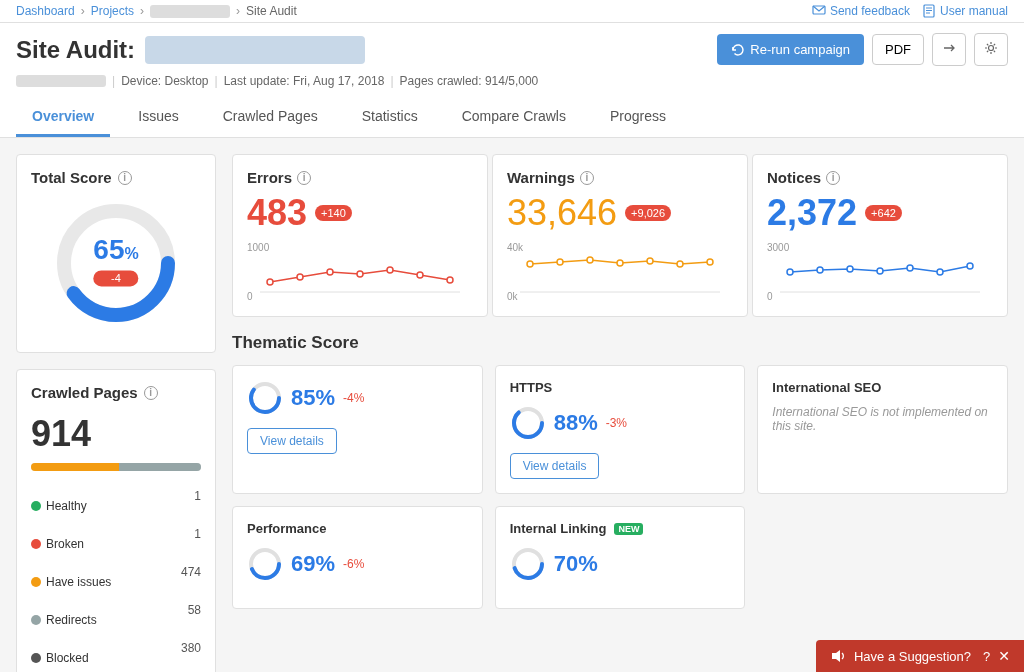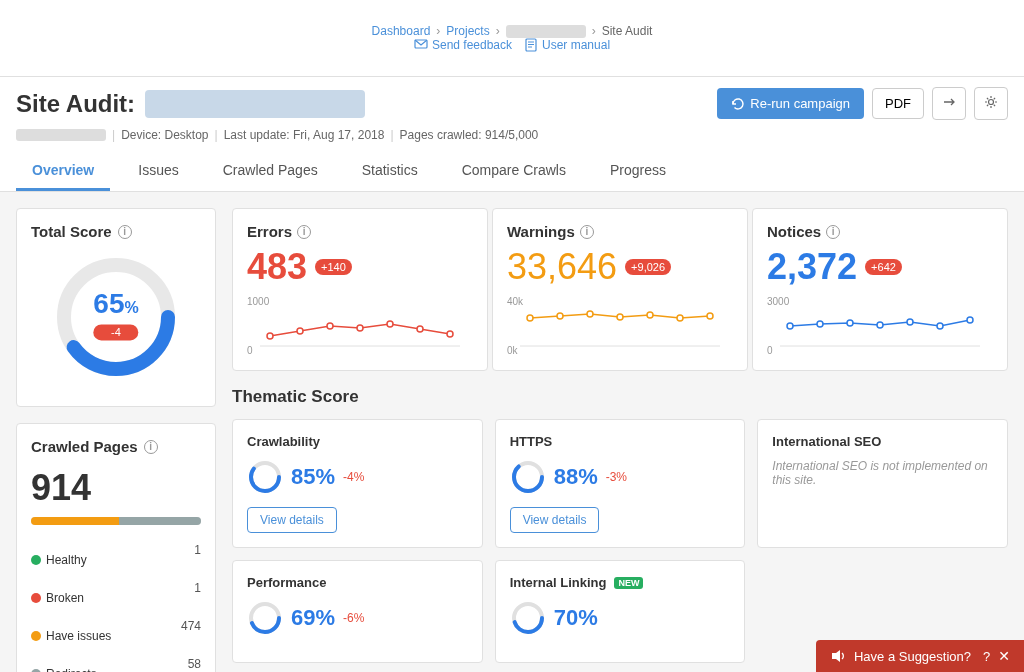"Dashboard" .top-bar { flex-direction: column -> none; padding: 24px 16px -> 4px 16px }
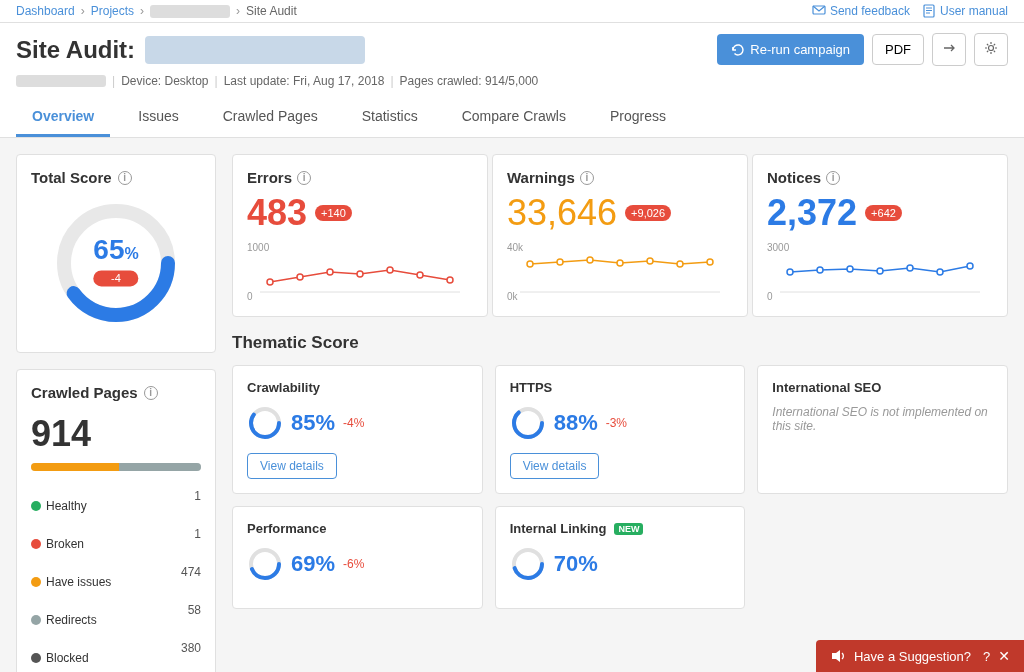"Crawlability" div.thematic-card-title { html: <div>Crawlability</div> -> none }
